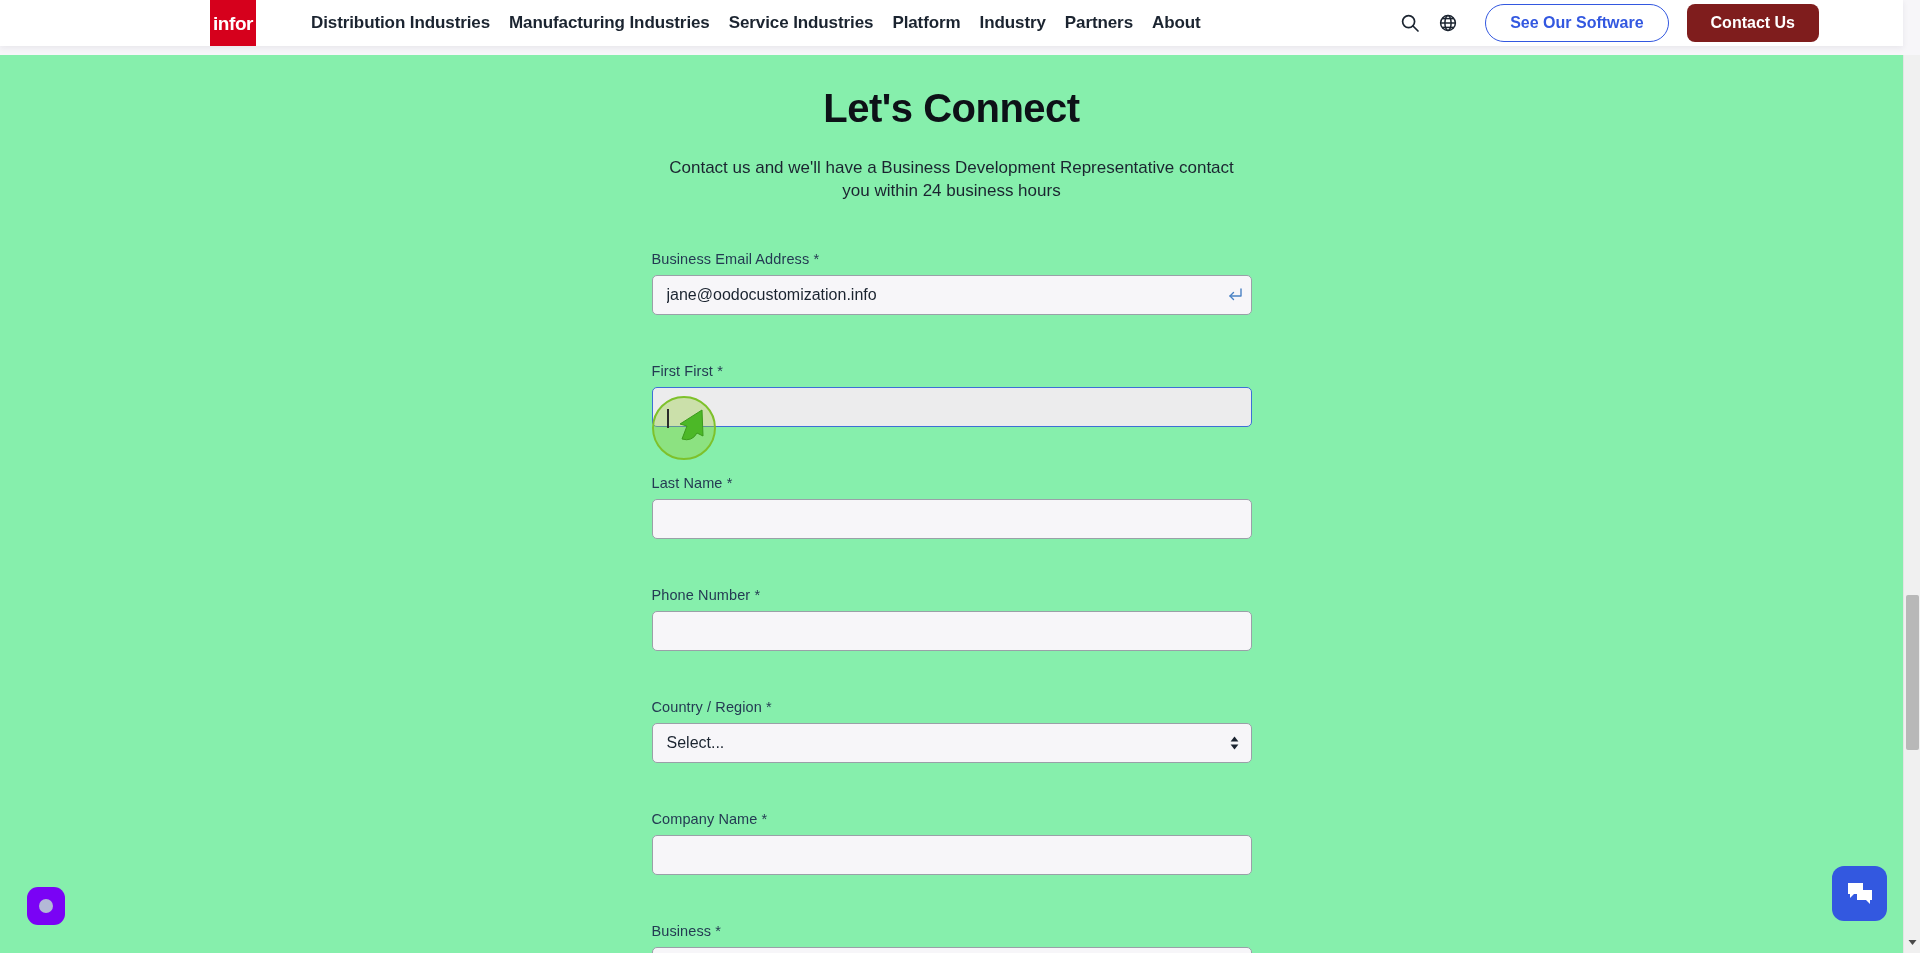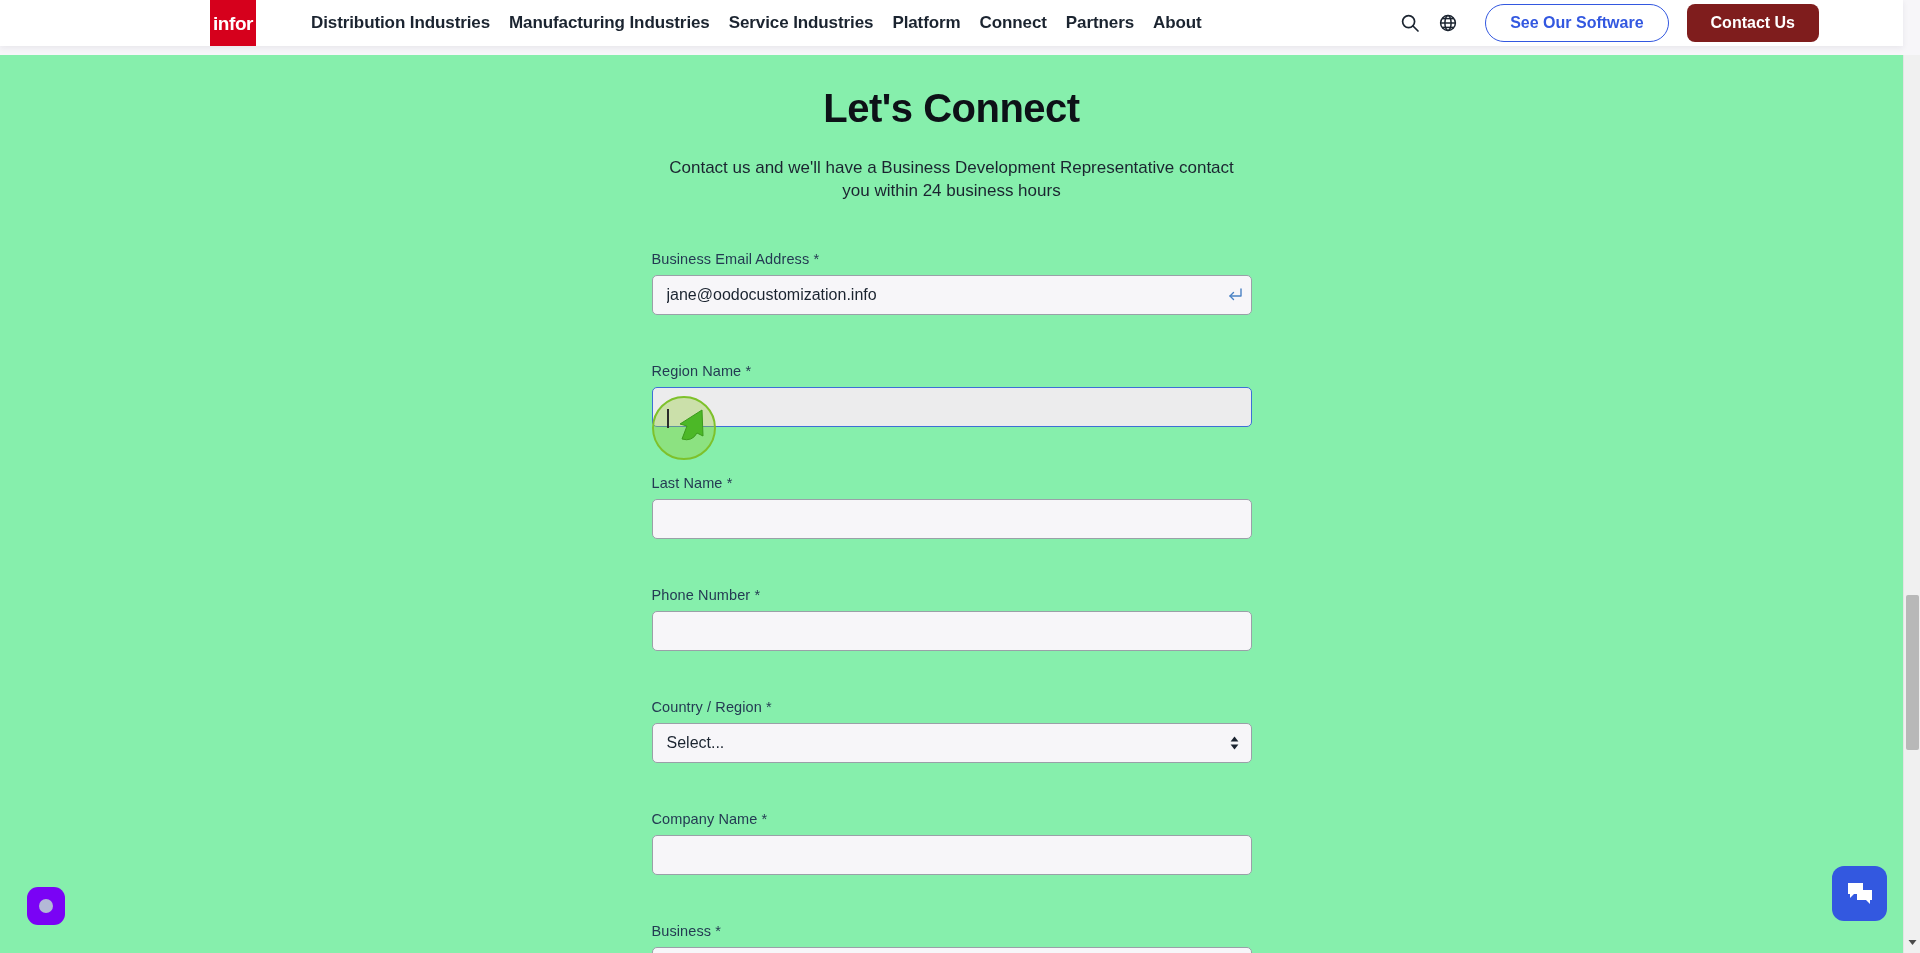"Connect" span.nav-item { text: Connect -> Industry }
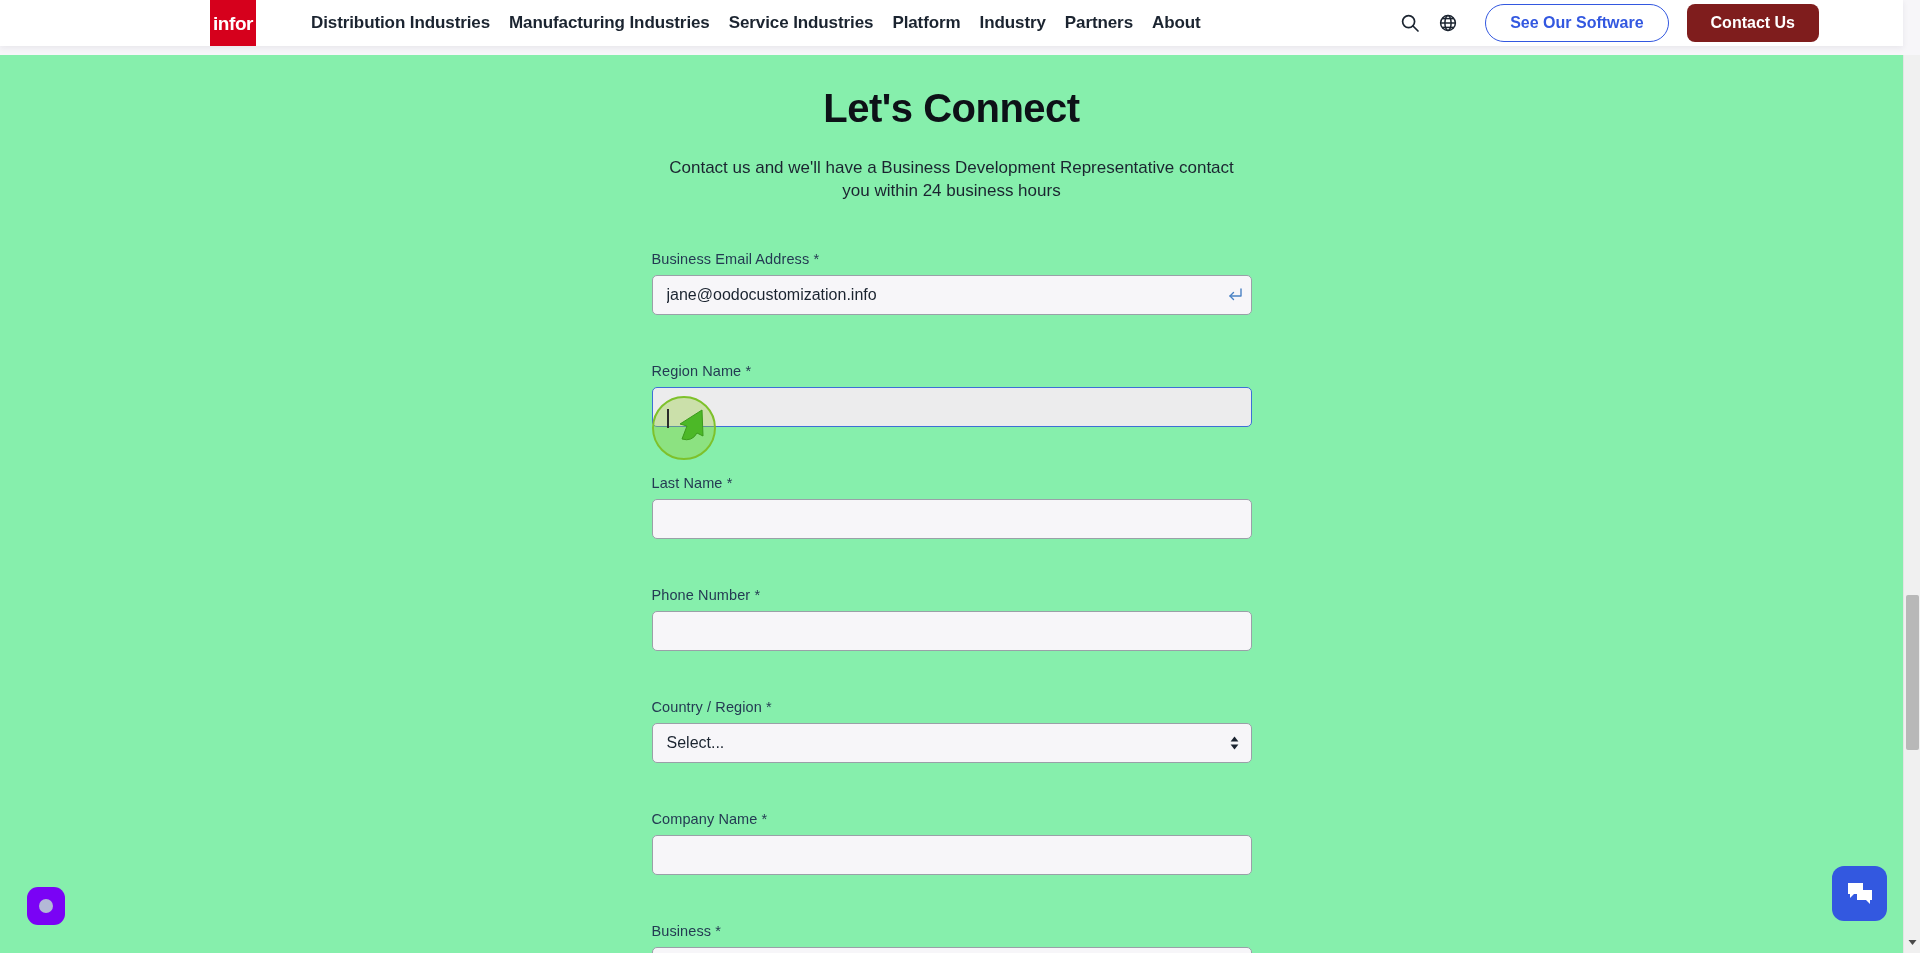"Region Name" span { text: Region Name -> First First }
